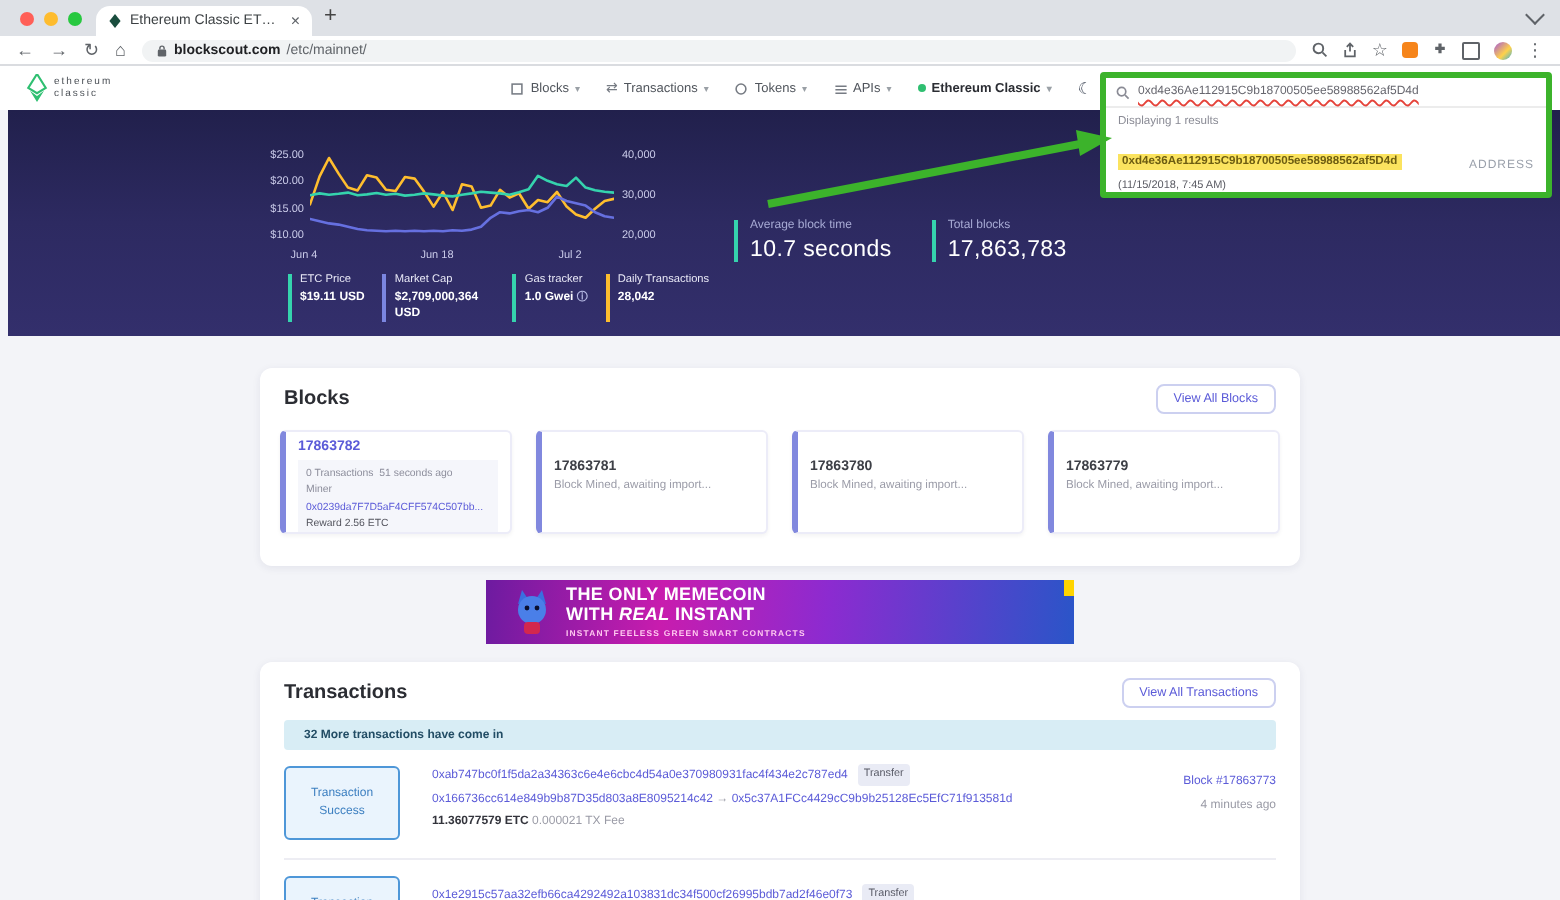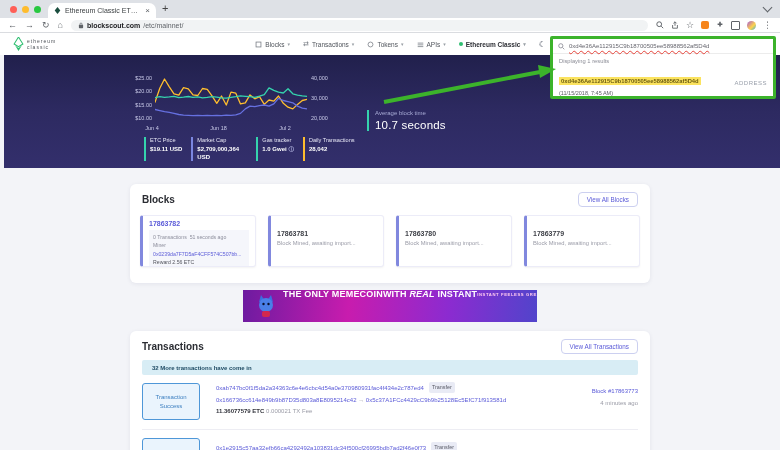"17,863,783" div.hstat { html: none -> <div> <div>Total blocks</div> <div>17,863,783</div> </div> }
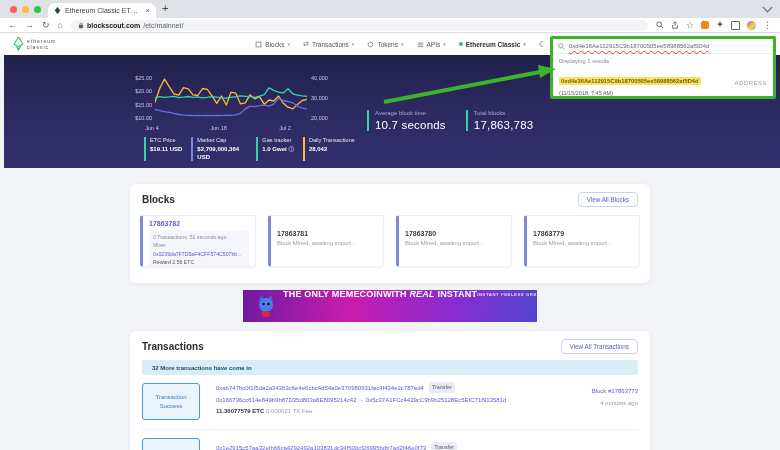"THE ONLY MEMECOIN" .ad-right { flex-direction: row -> column }
